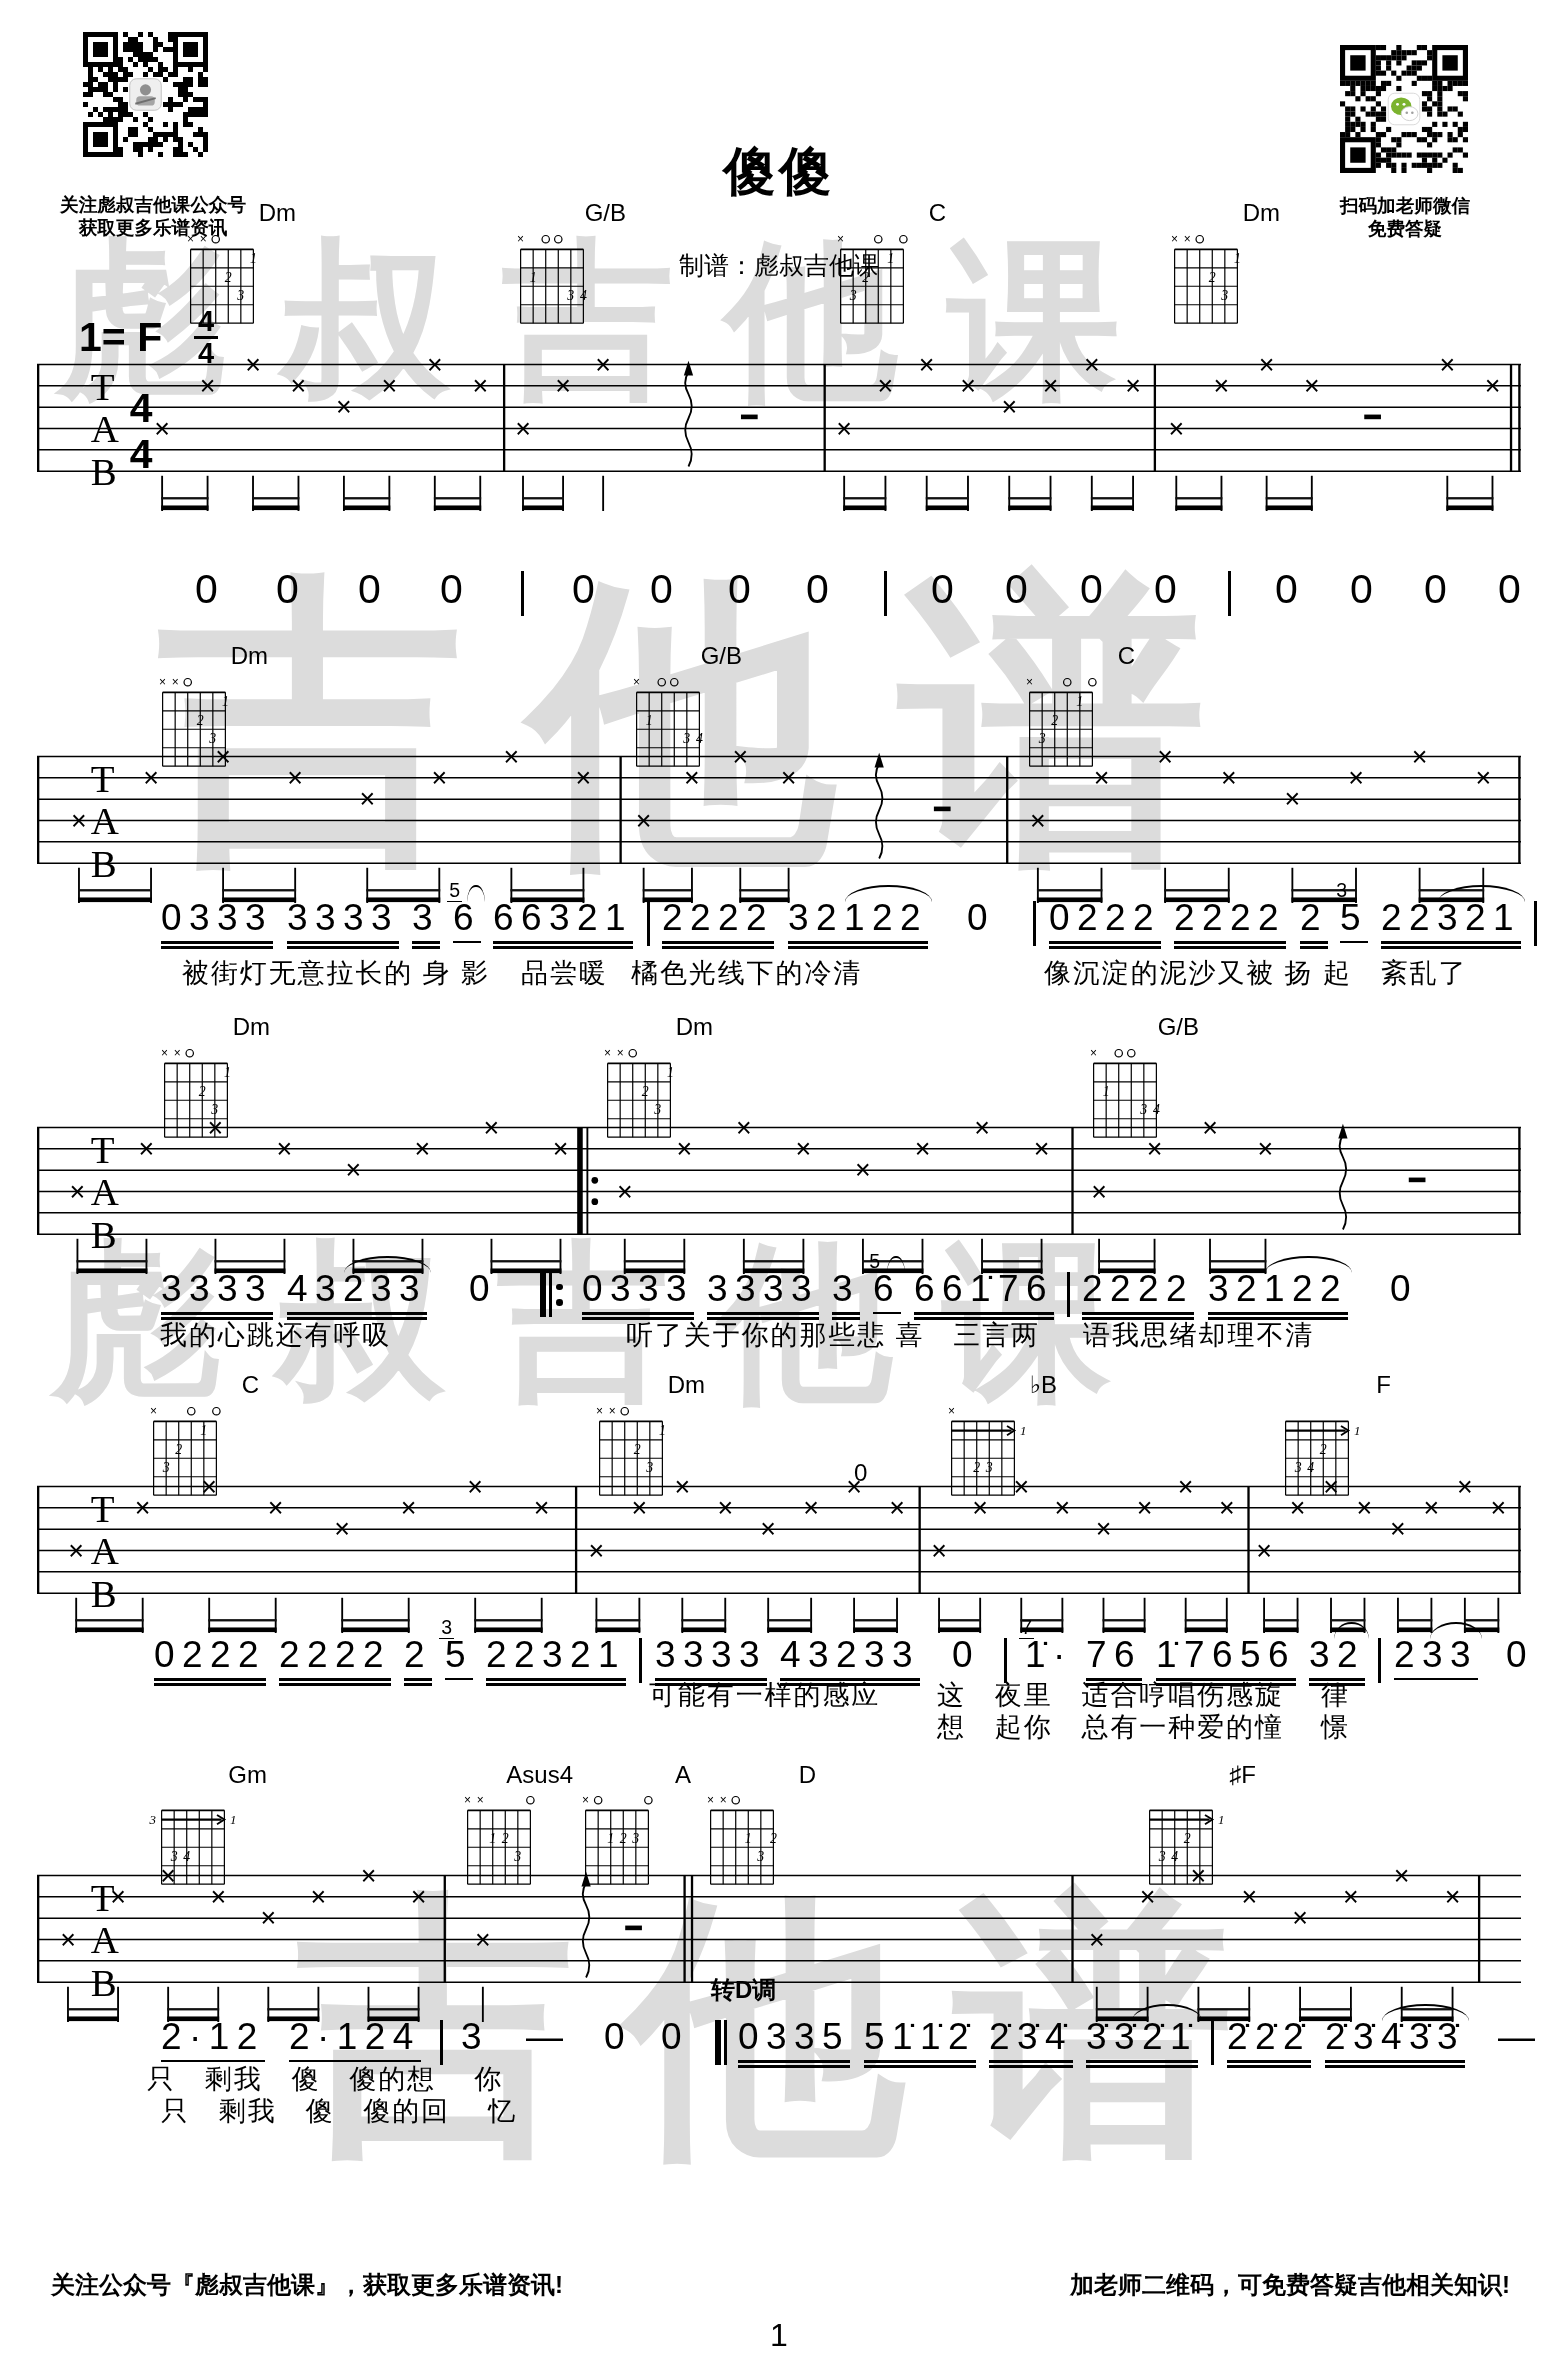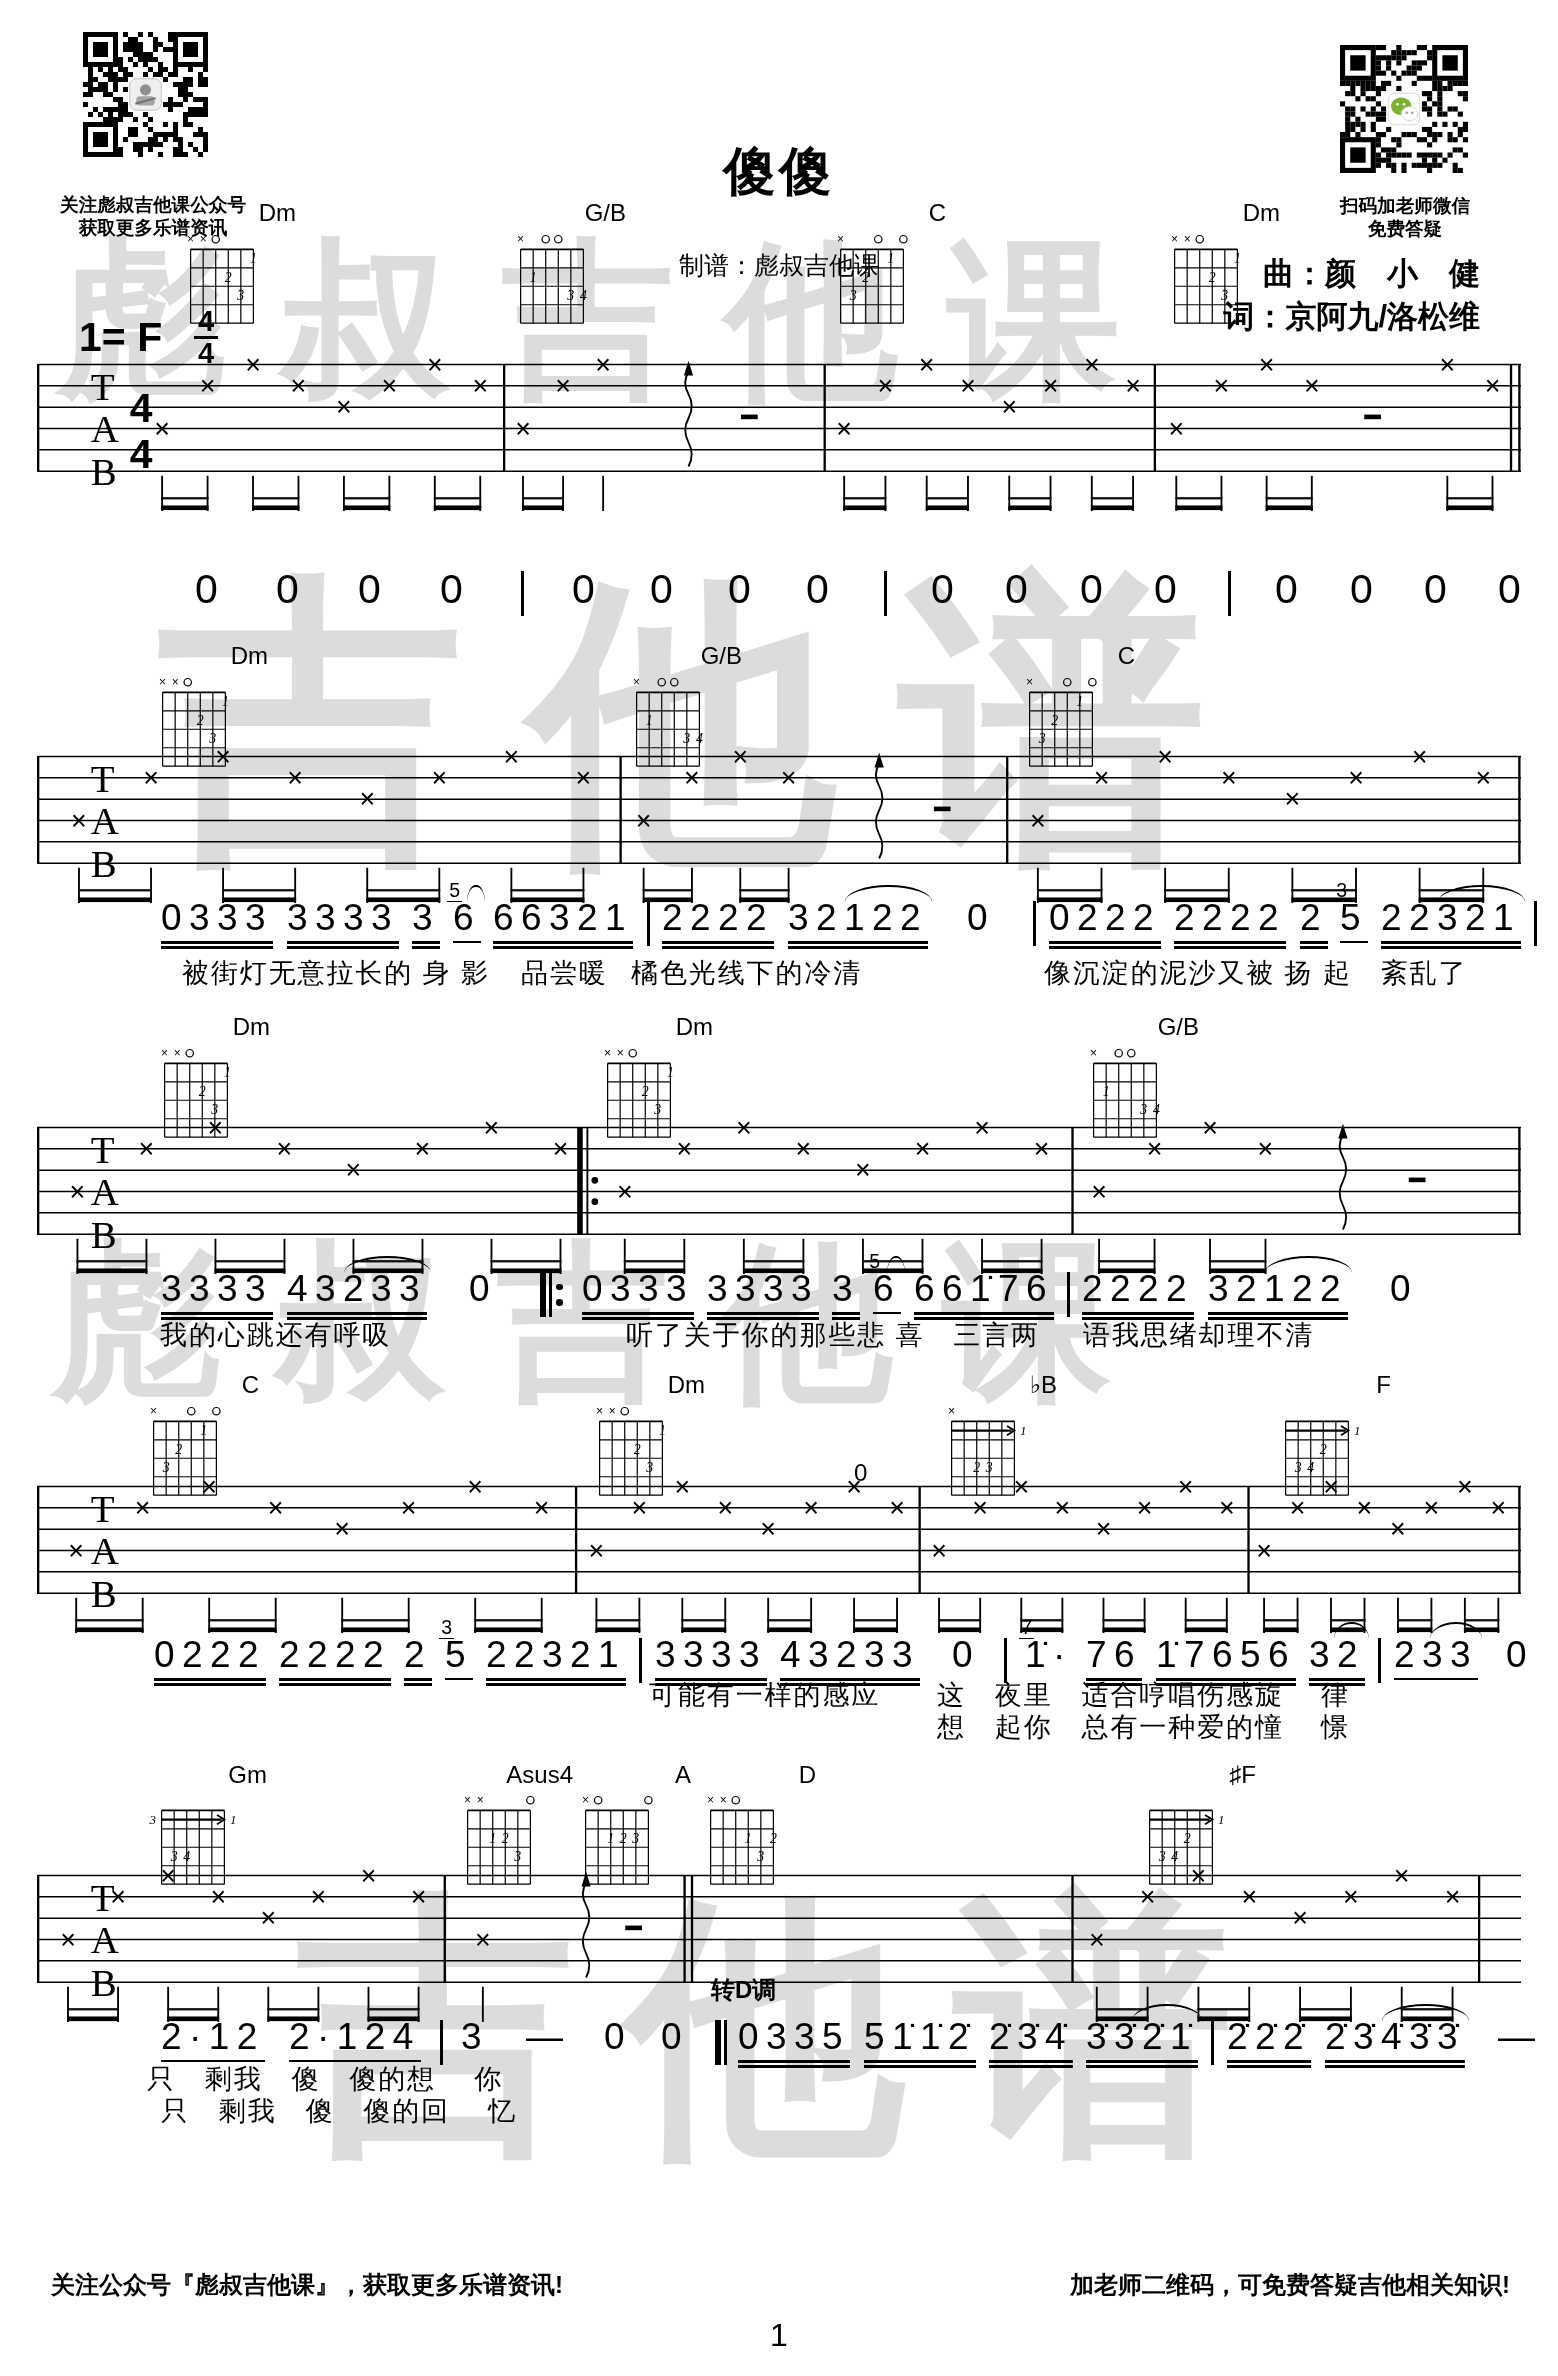"曲：颜 小 健" div.credits { html: <div> <div>曲：颜 小 健</div> <div>词：京阿九/洛松维</div> </div> -> none }
